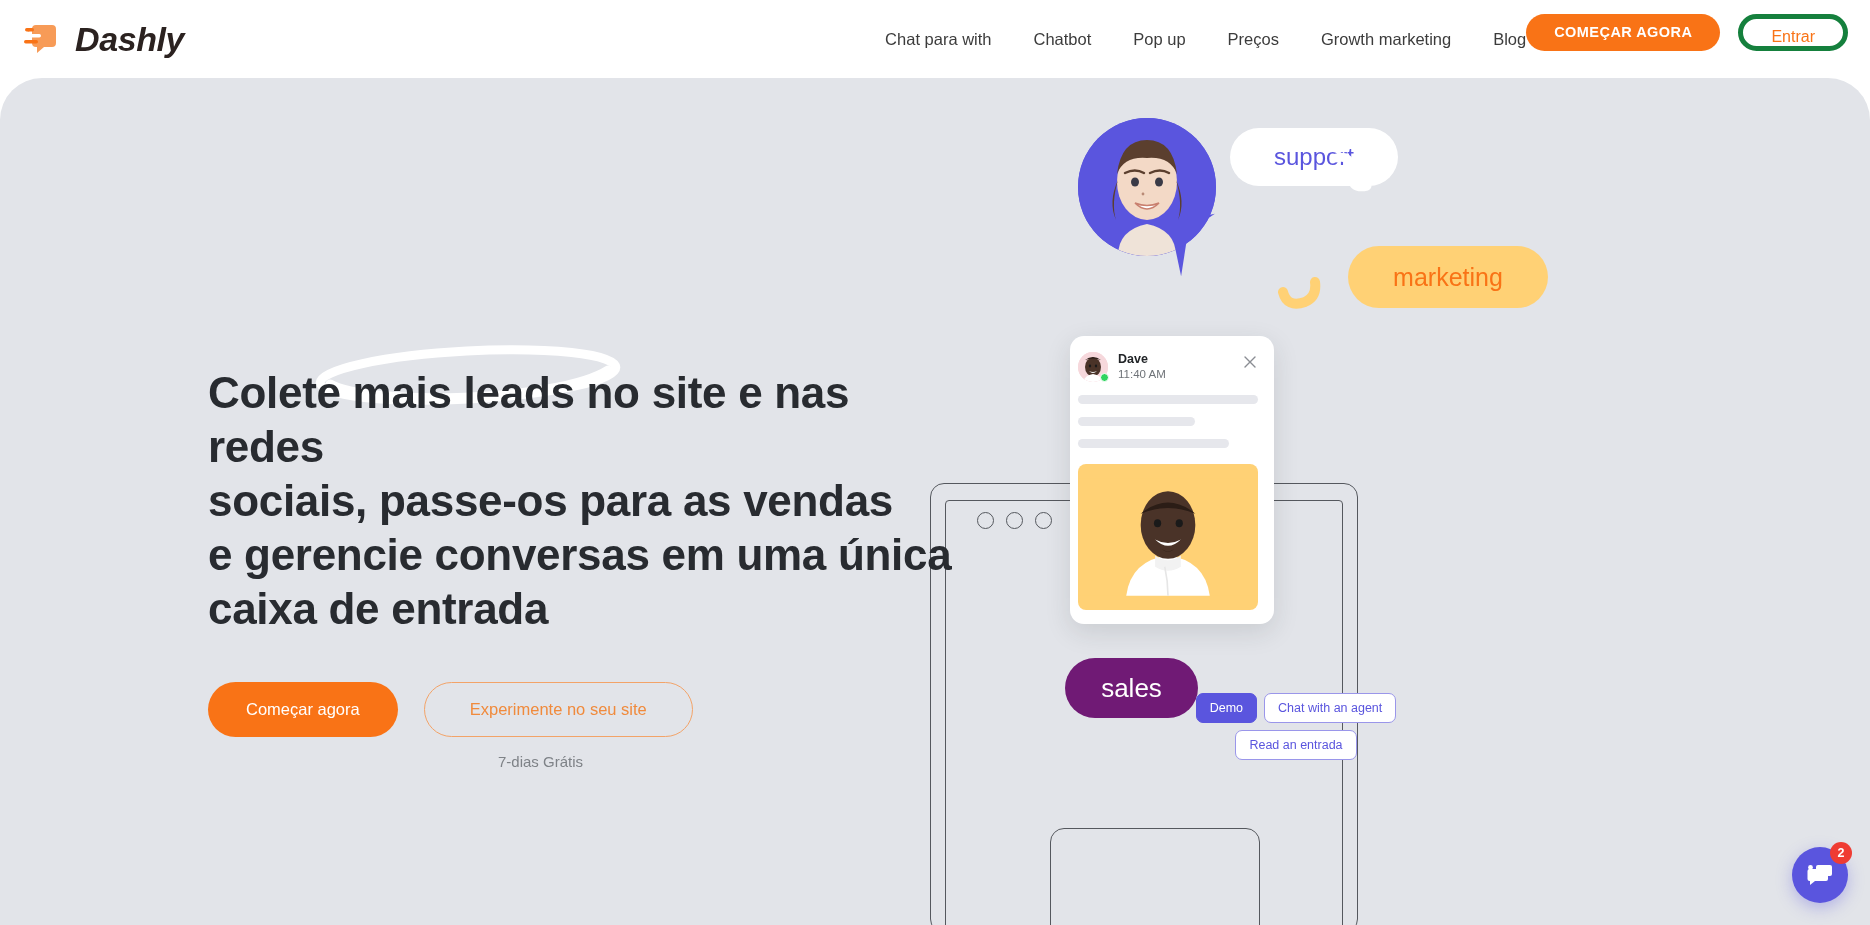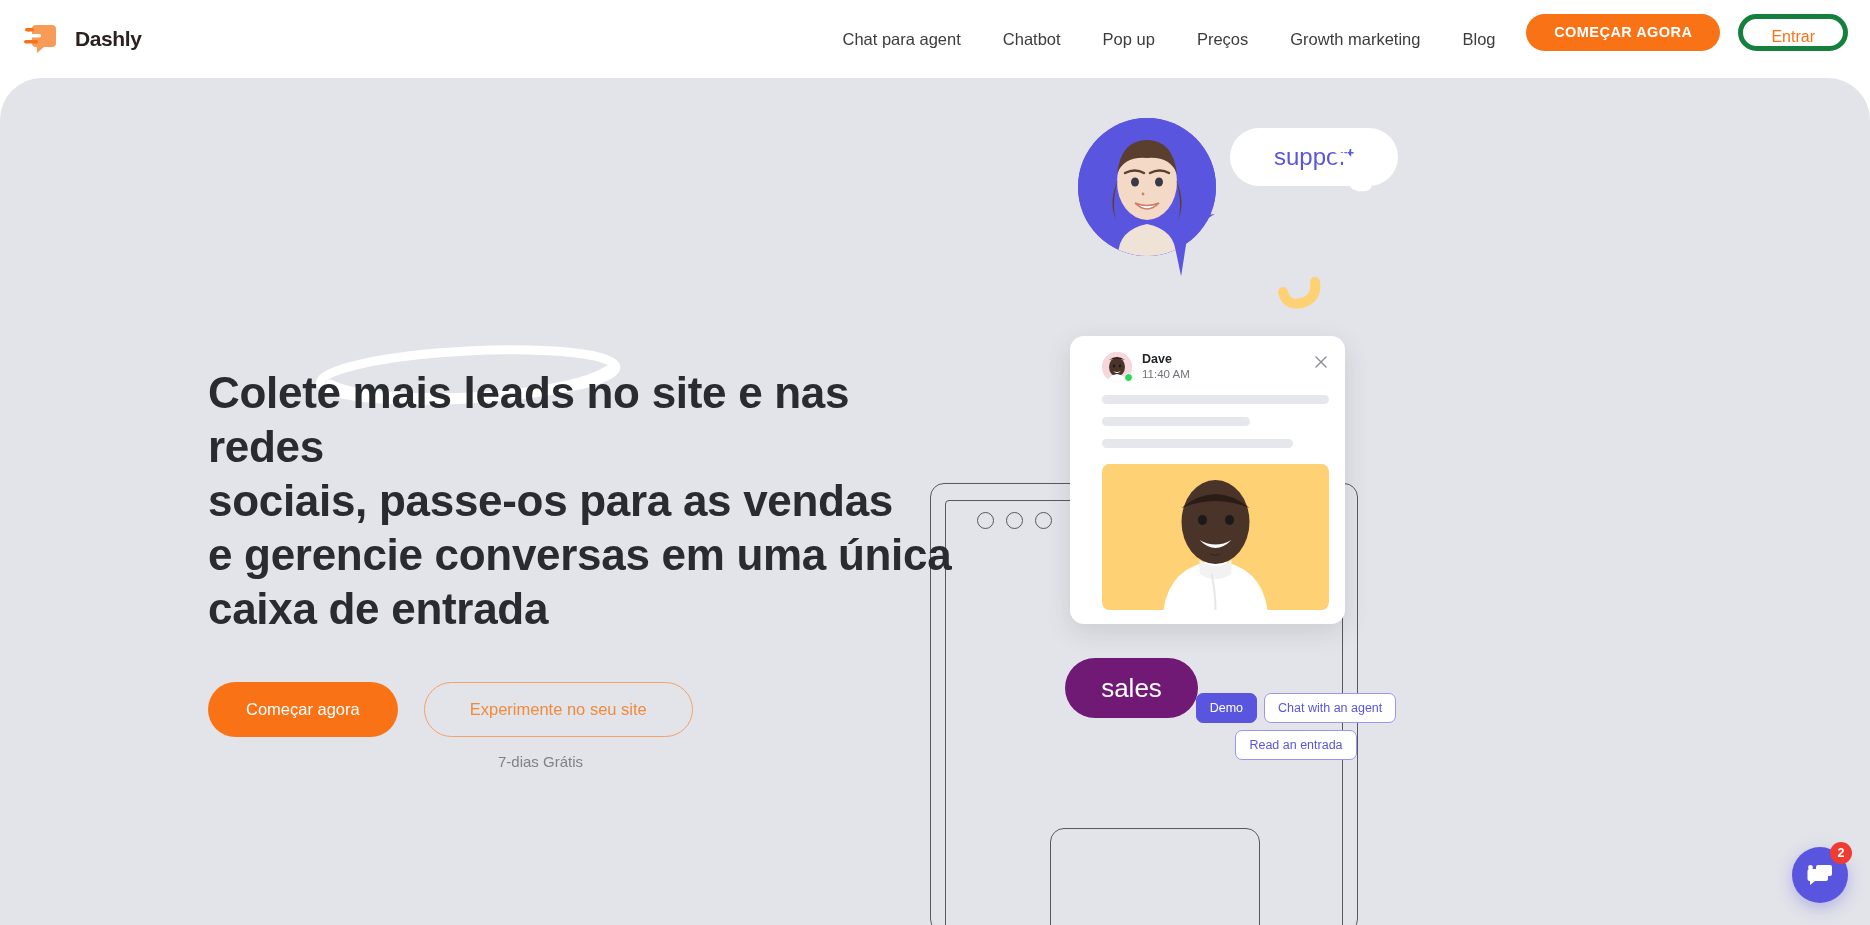"Dashly" .logo-text { font-size: 21px -> 34px; font-style: none -> italic }
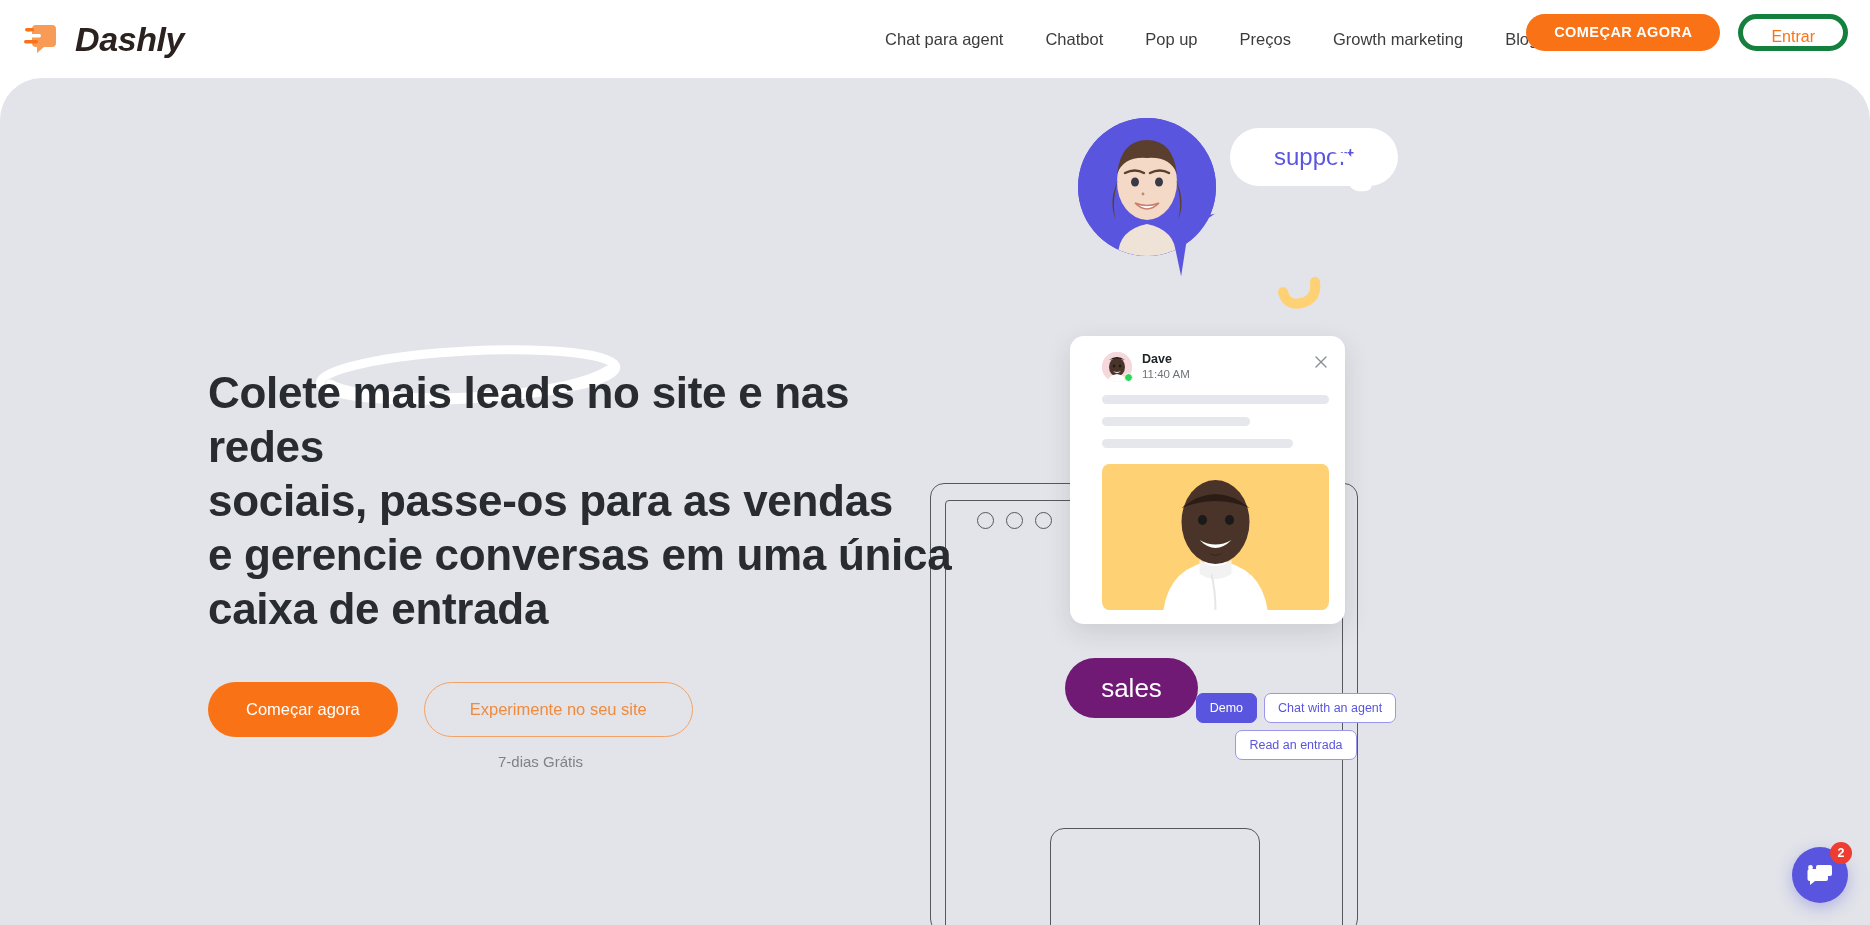"Chat para agent" span.nav-item { text: agent -> with }
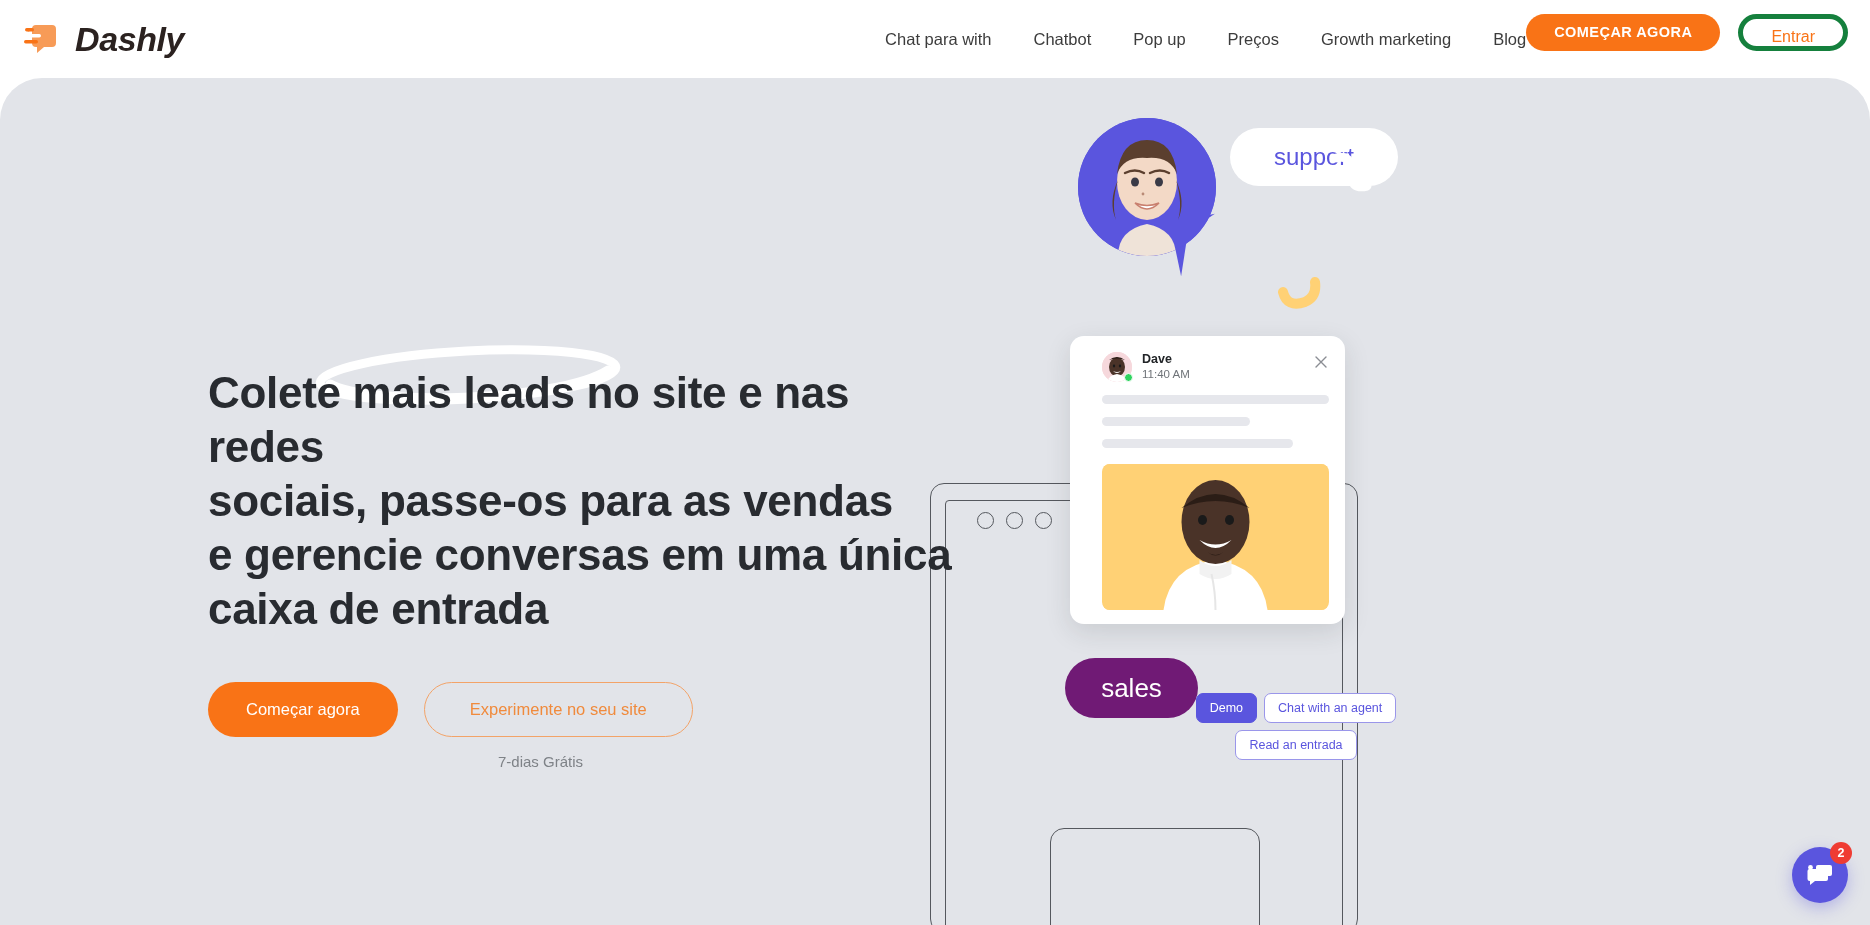"marketing" div.pill { html: none -> <div>marketing</div> }
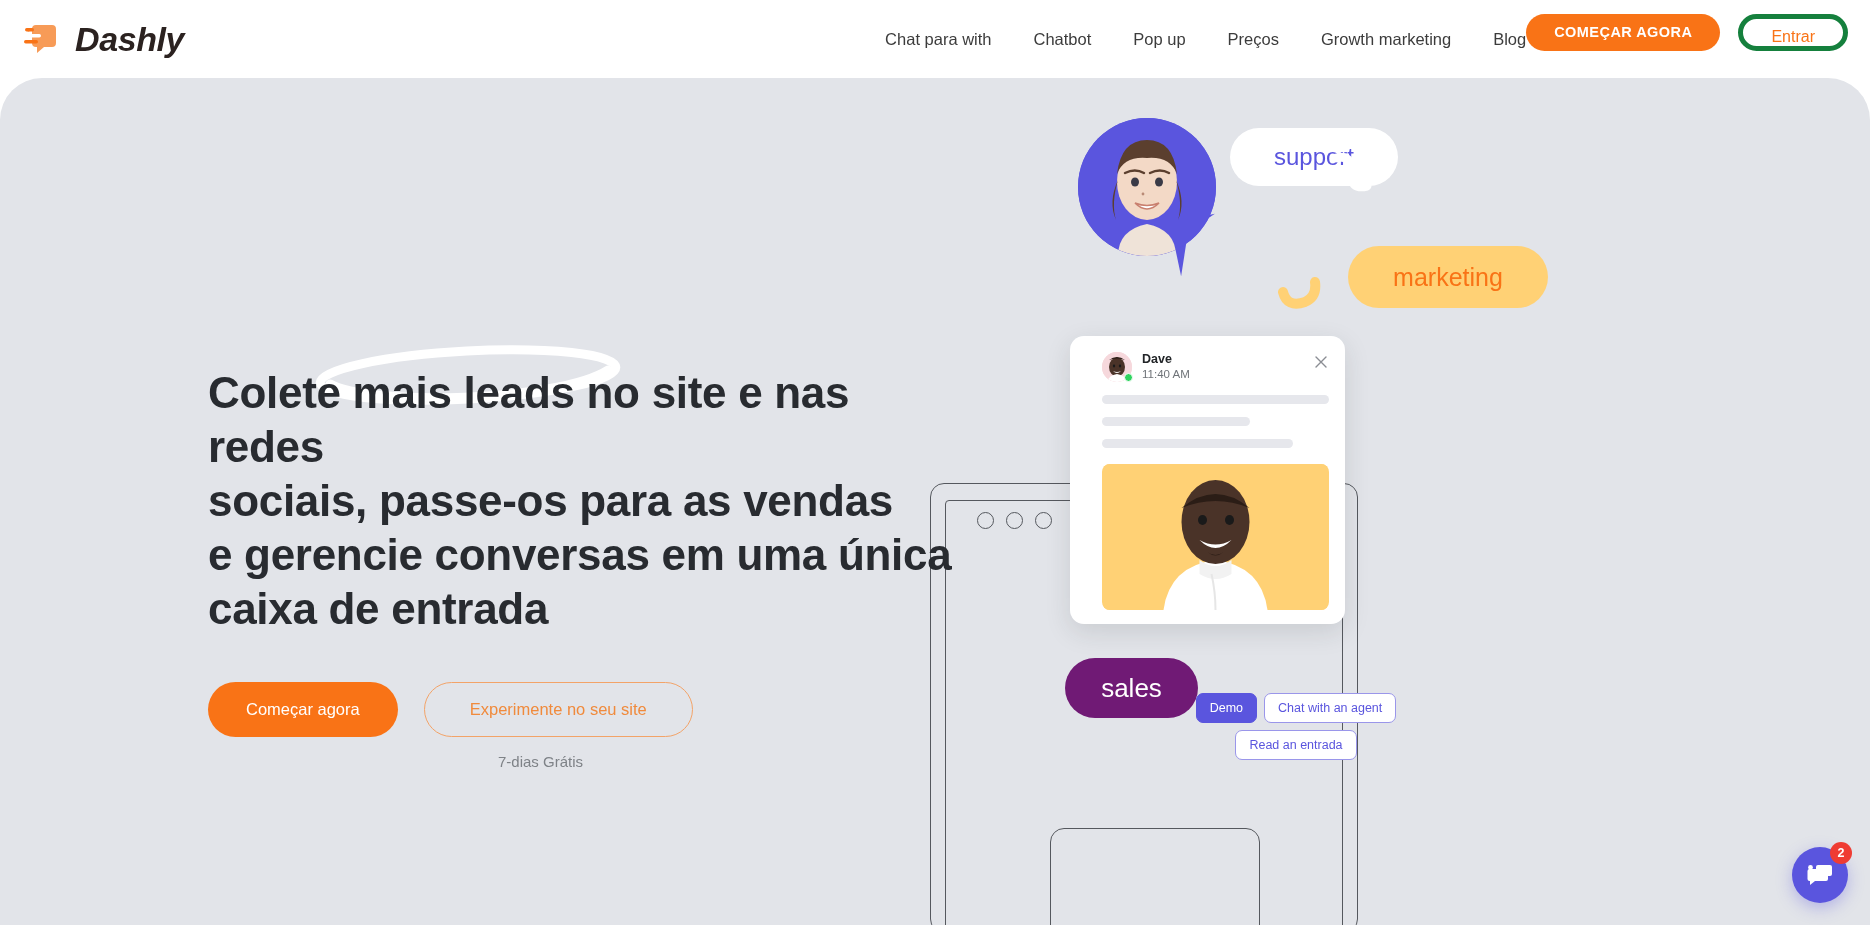"Dave" .chat-card { padding: 16px 16px 14px 32px -> 16px 16px 14px 8px; width: 275px -> 204px }
